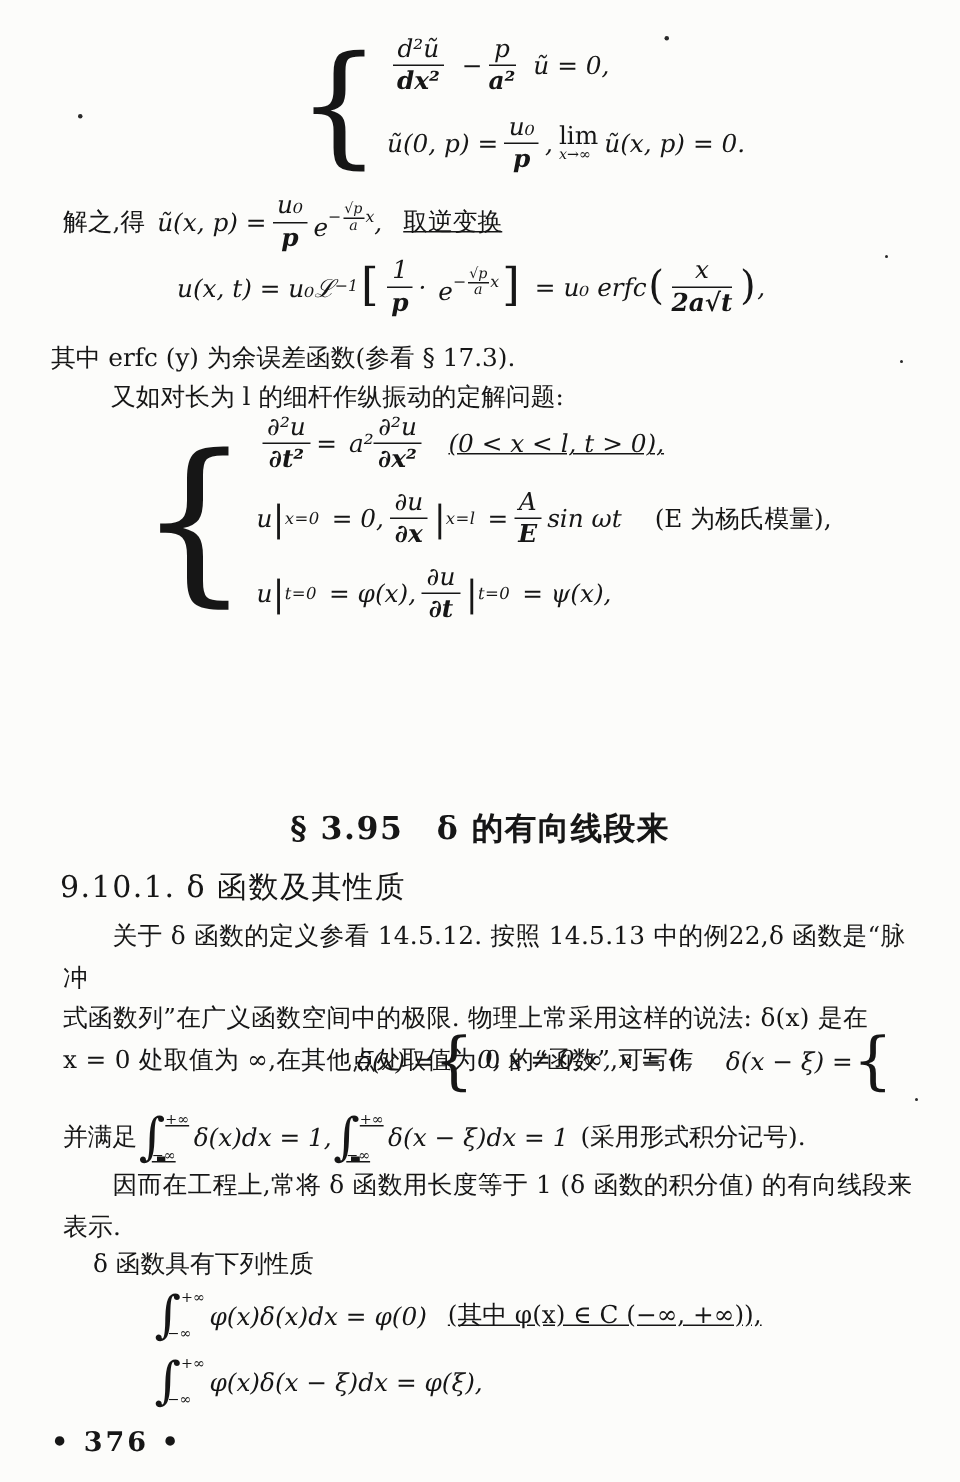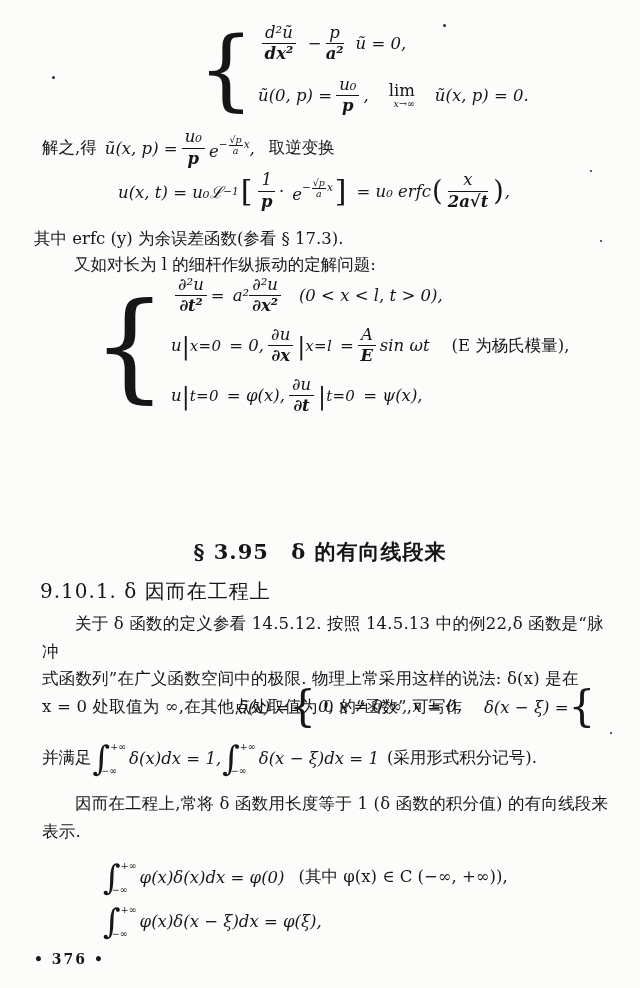"lim" .lim { margin: 0 20px -> 0 4px; text-align: right -> left }
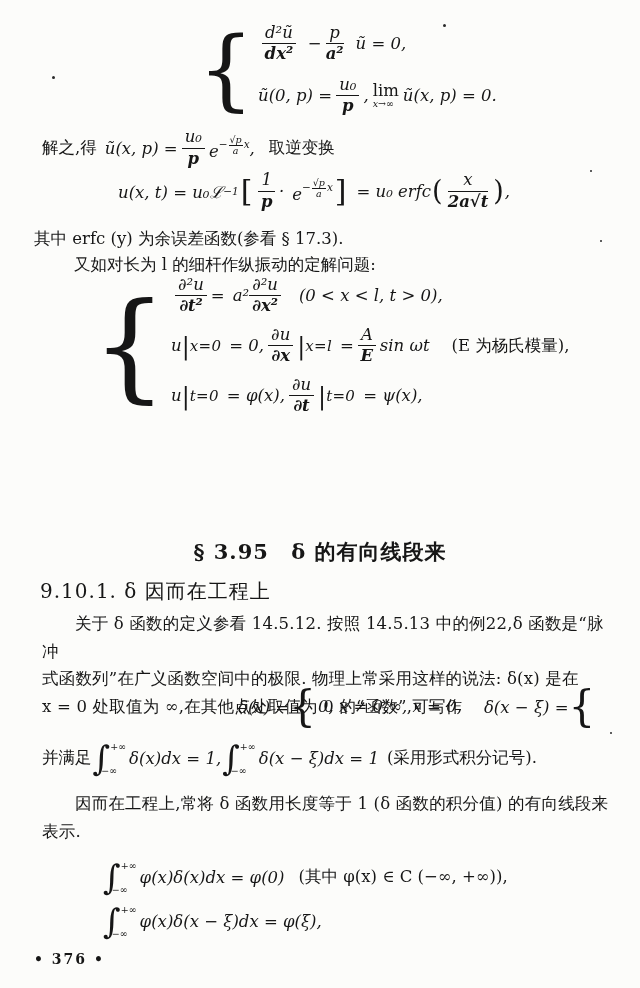"取逆变换" .gap3 { text-decoration: none -> underline }
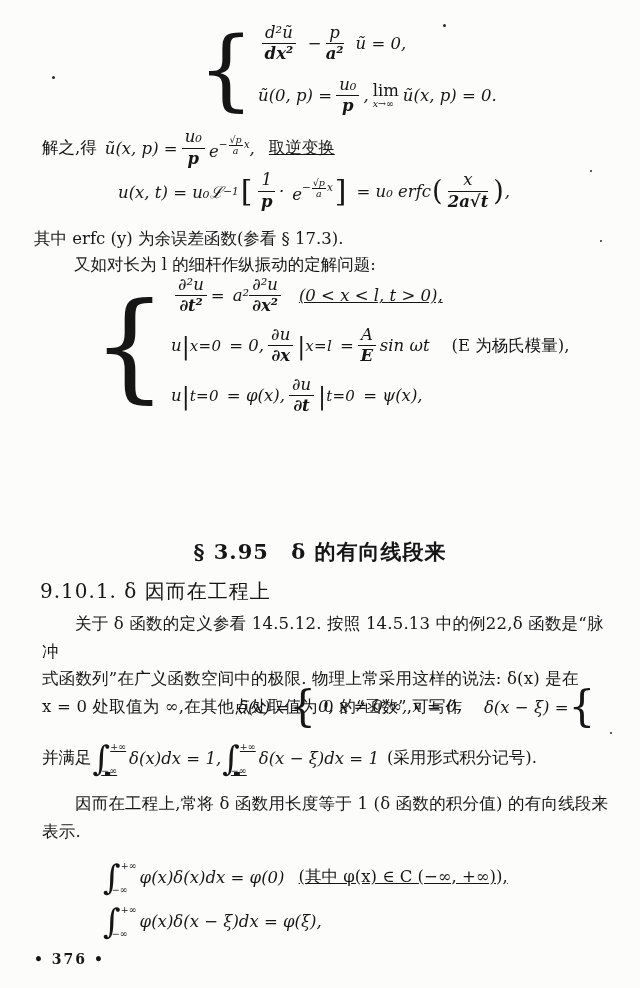"x=0" .evs { font-size: 15px -> 11px }
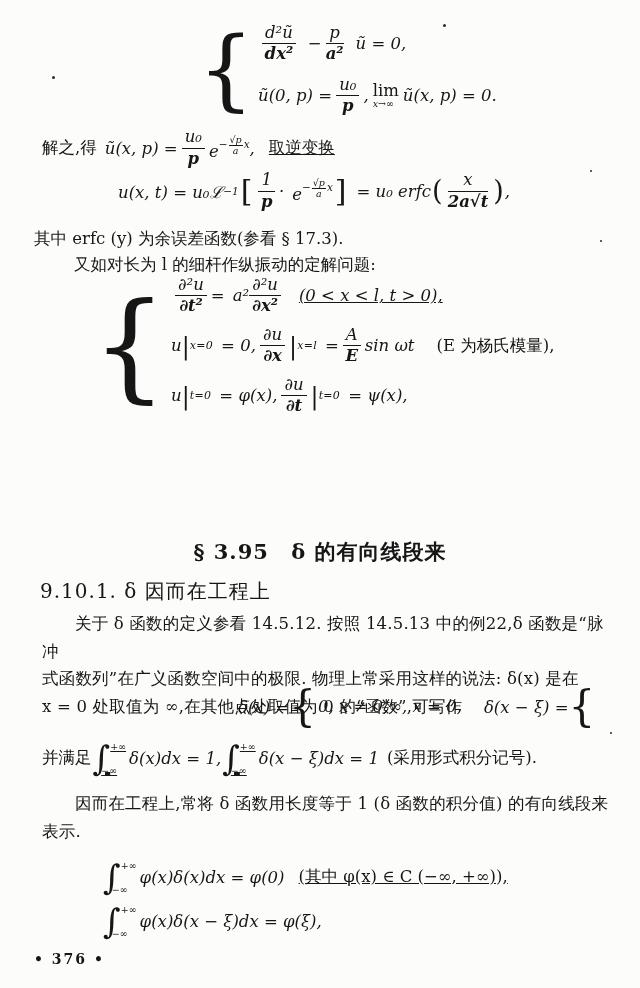"9.10.1. δ 因而在工程上" div.abs { text: 因而在工程上 -> 函数及其性质 }
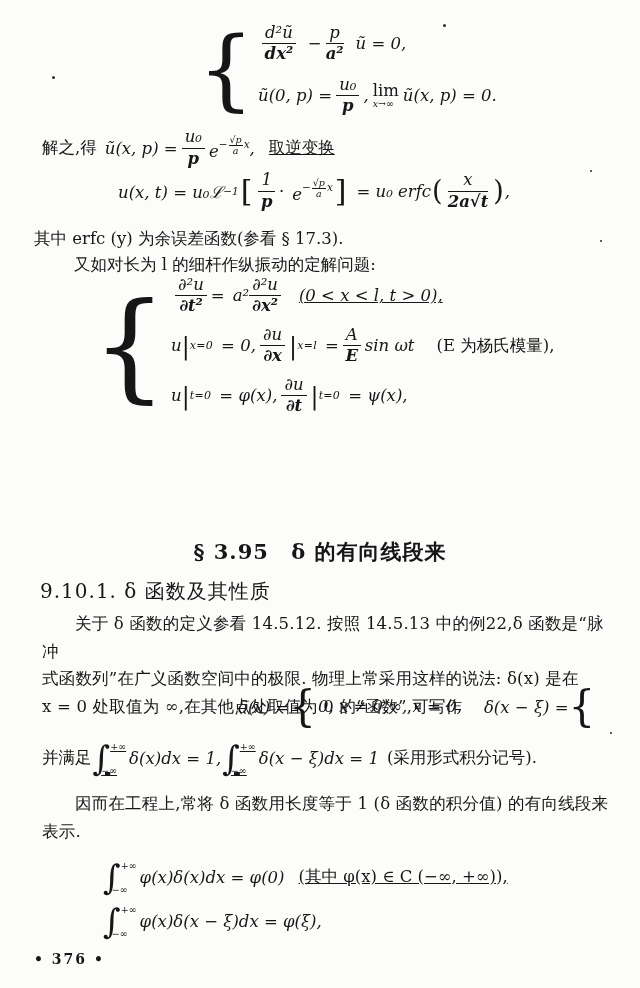"因而在工程上,常将 δ 函数用长度等于 1 (δ" div { margin-top: 14px -> none }
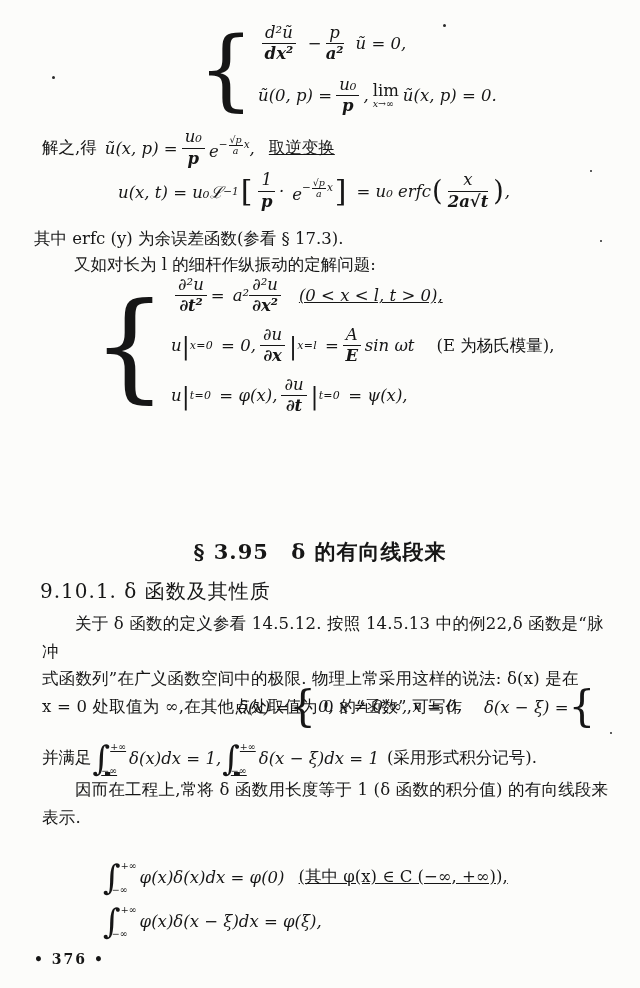"δ 函数具有下列性质" div.abs { html: none -> <div>δ 函数具有下列性质</div> }
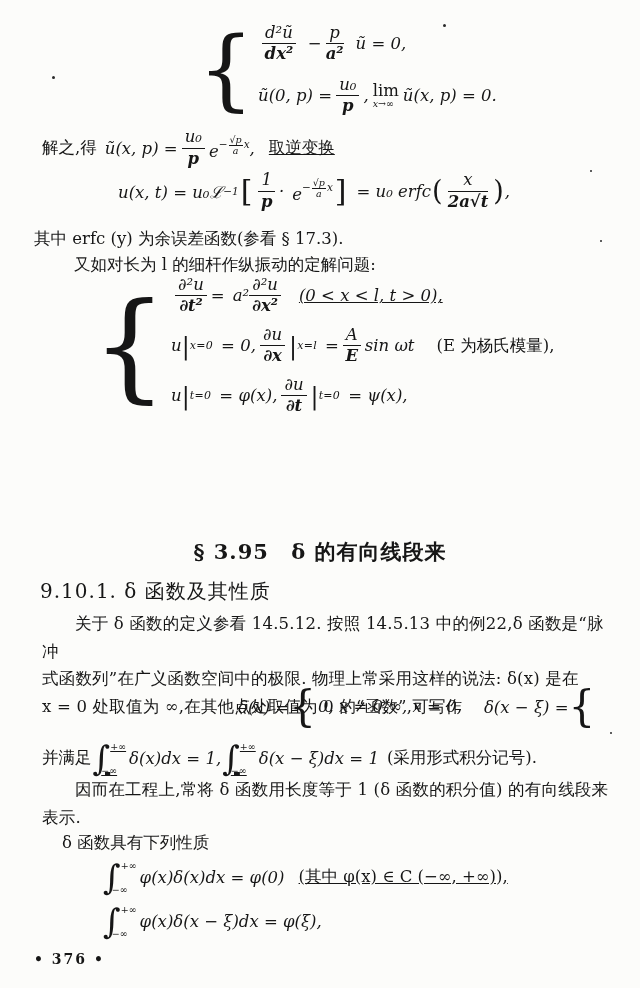"• 376 •" .pagenum { font-size: 14px -> 18px }
